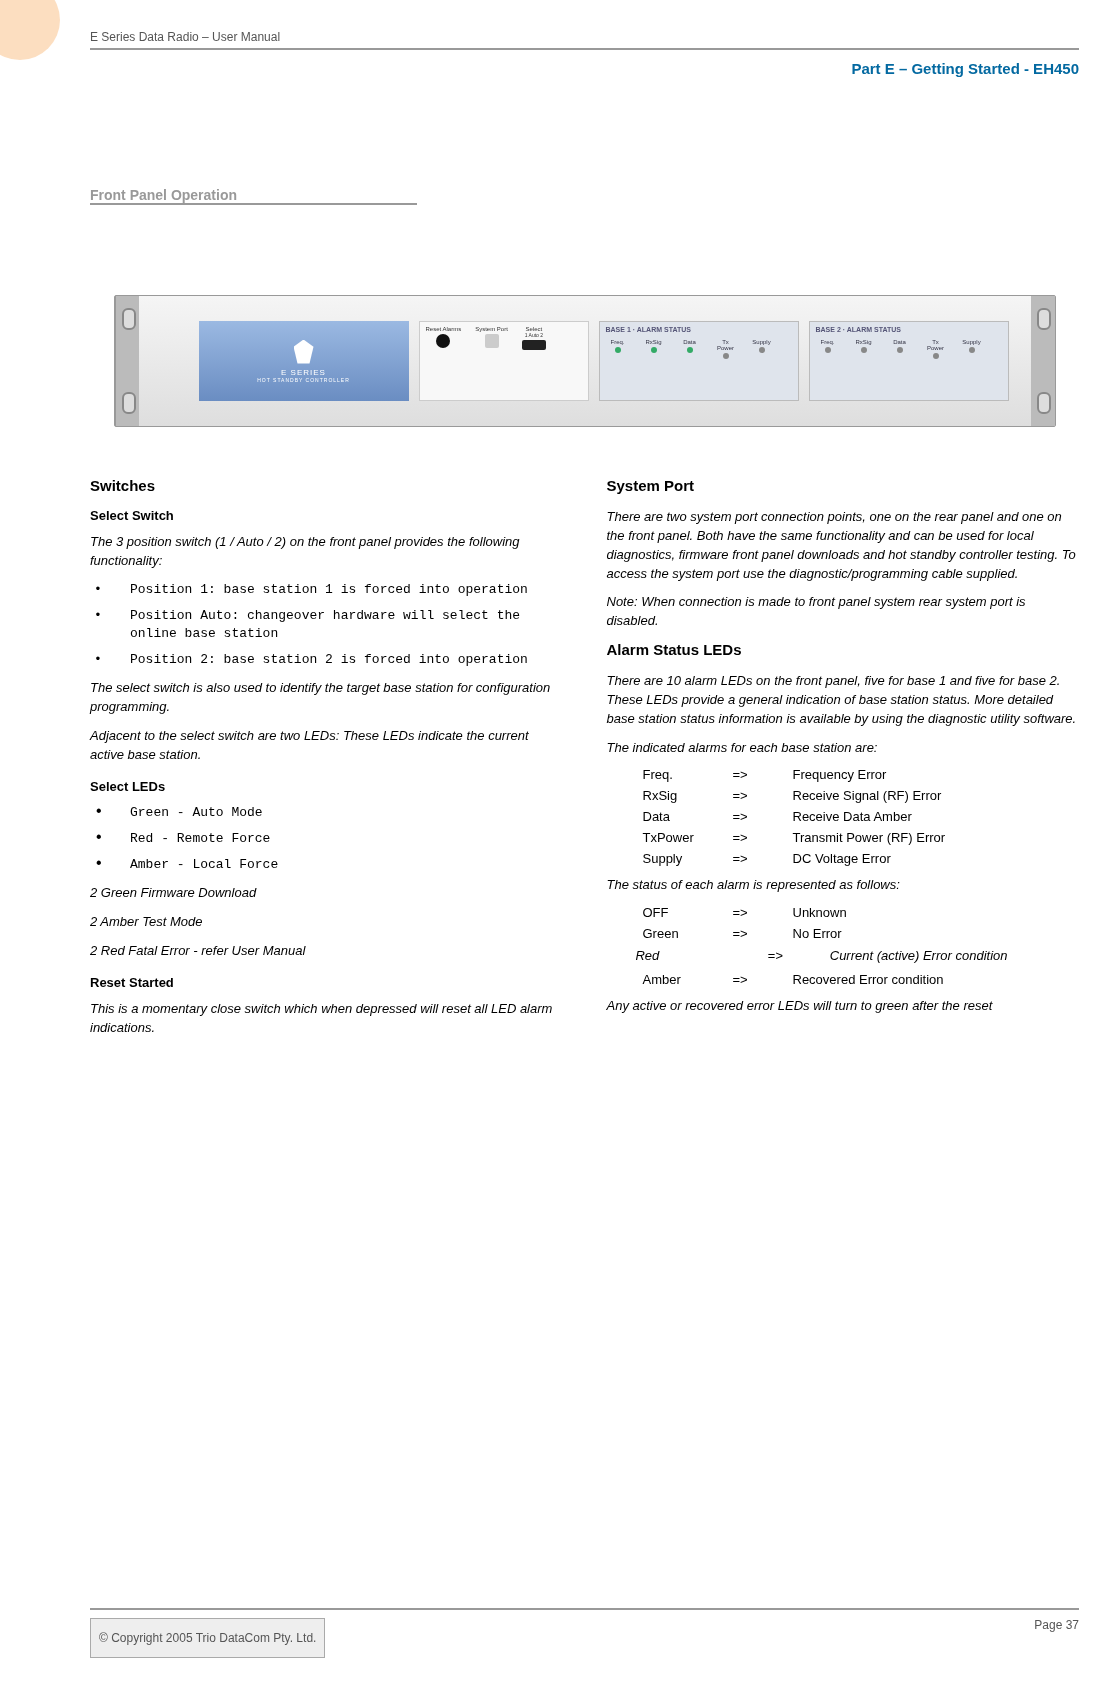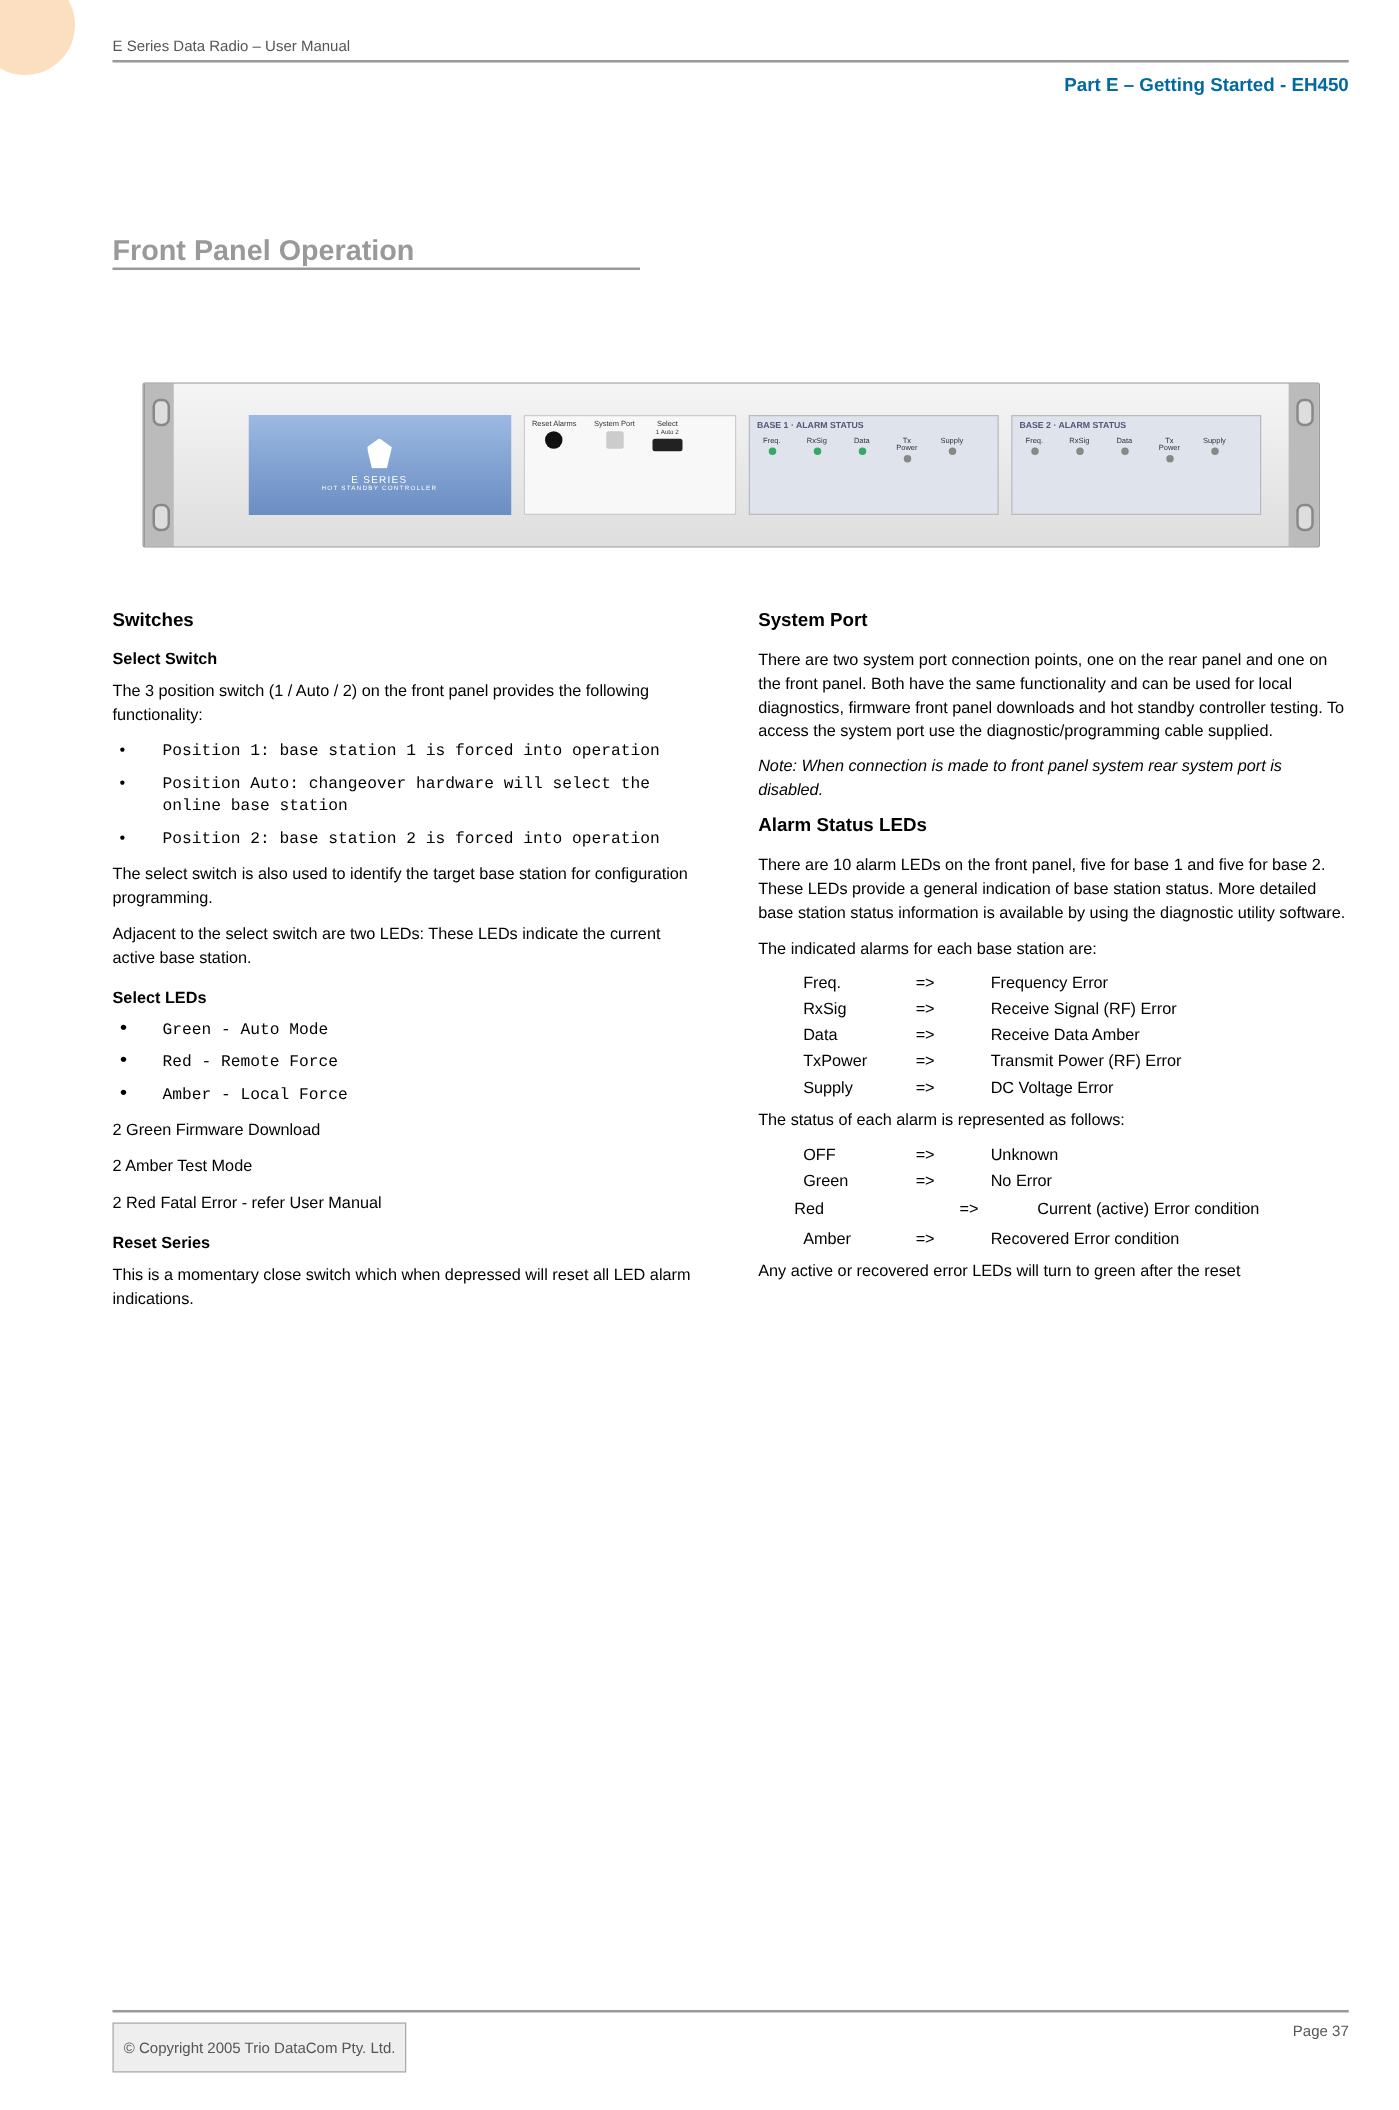"Front Panel Operation" .section-heading { font-size: 23px -> 14px }
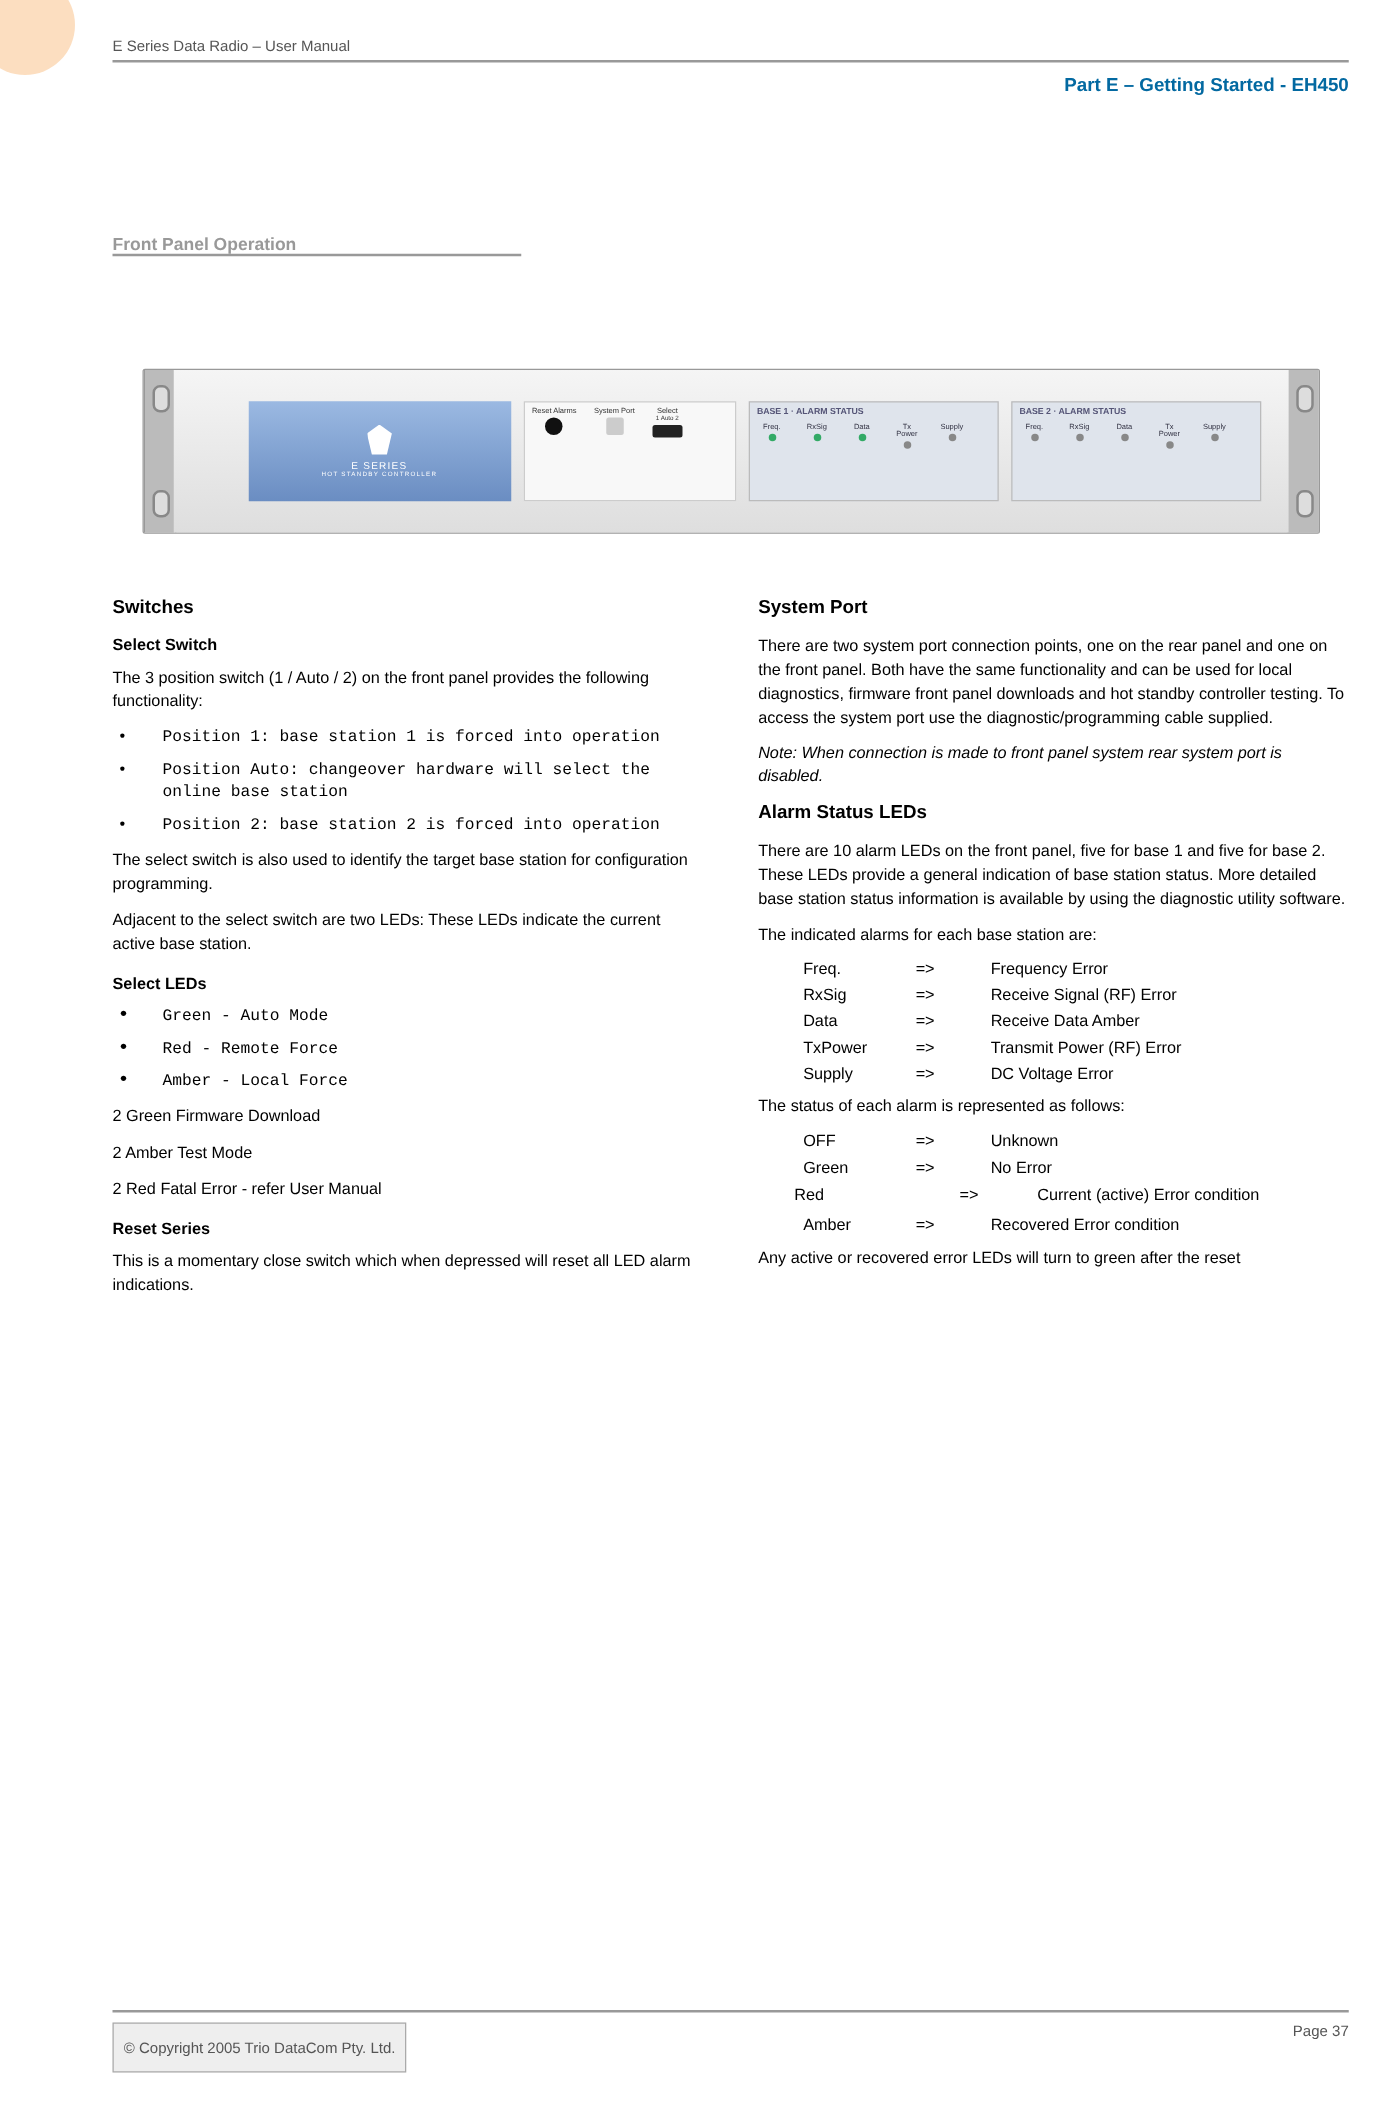"There are two system port" p { font-style: none -> italic }
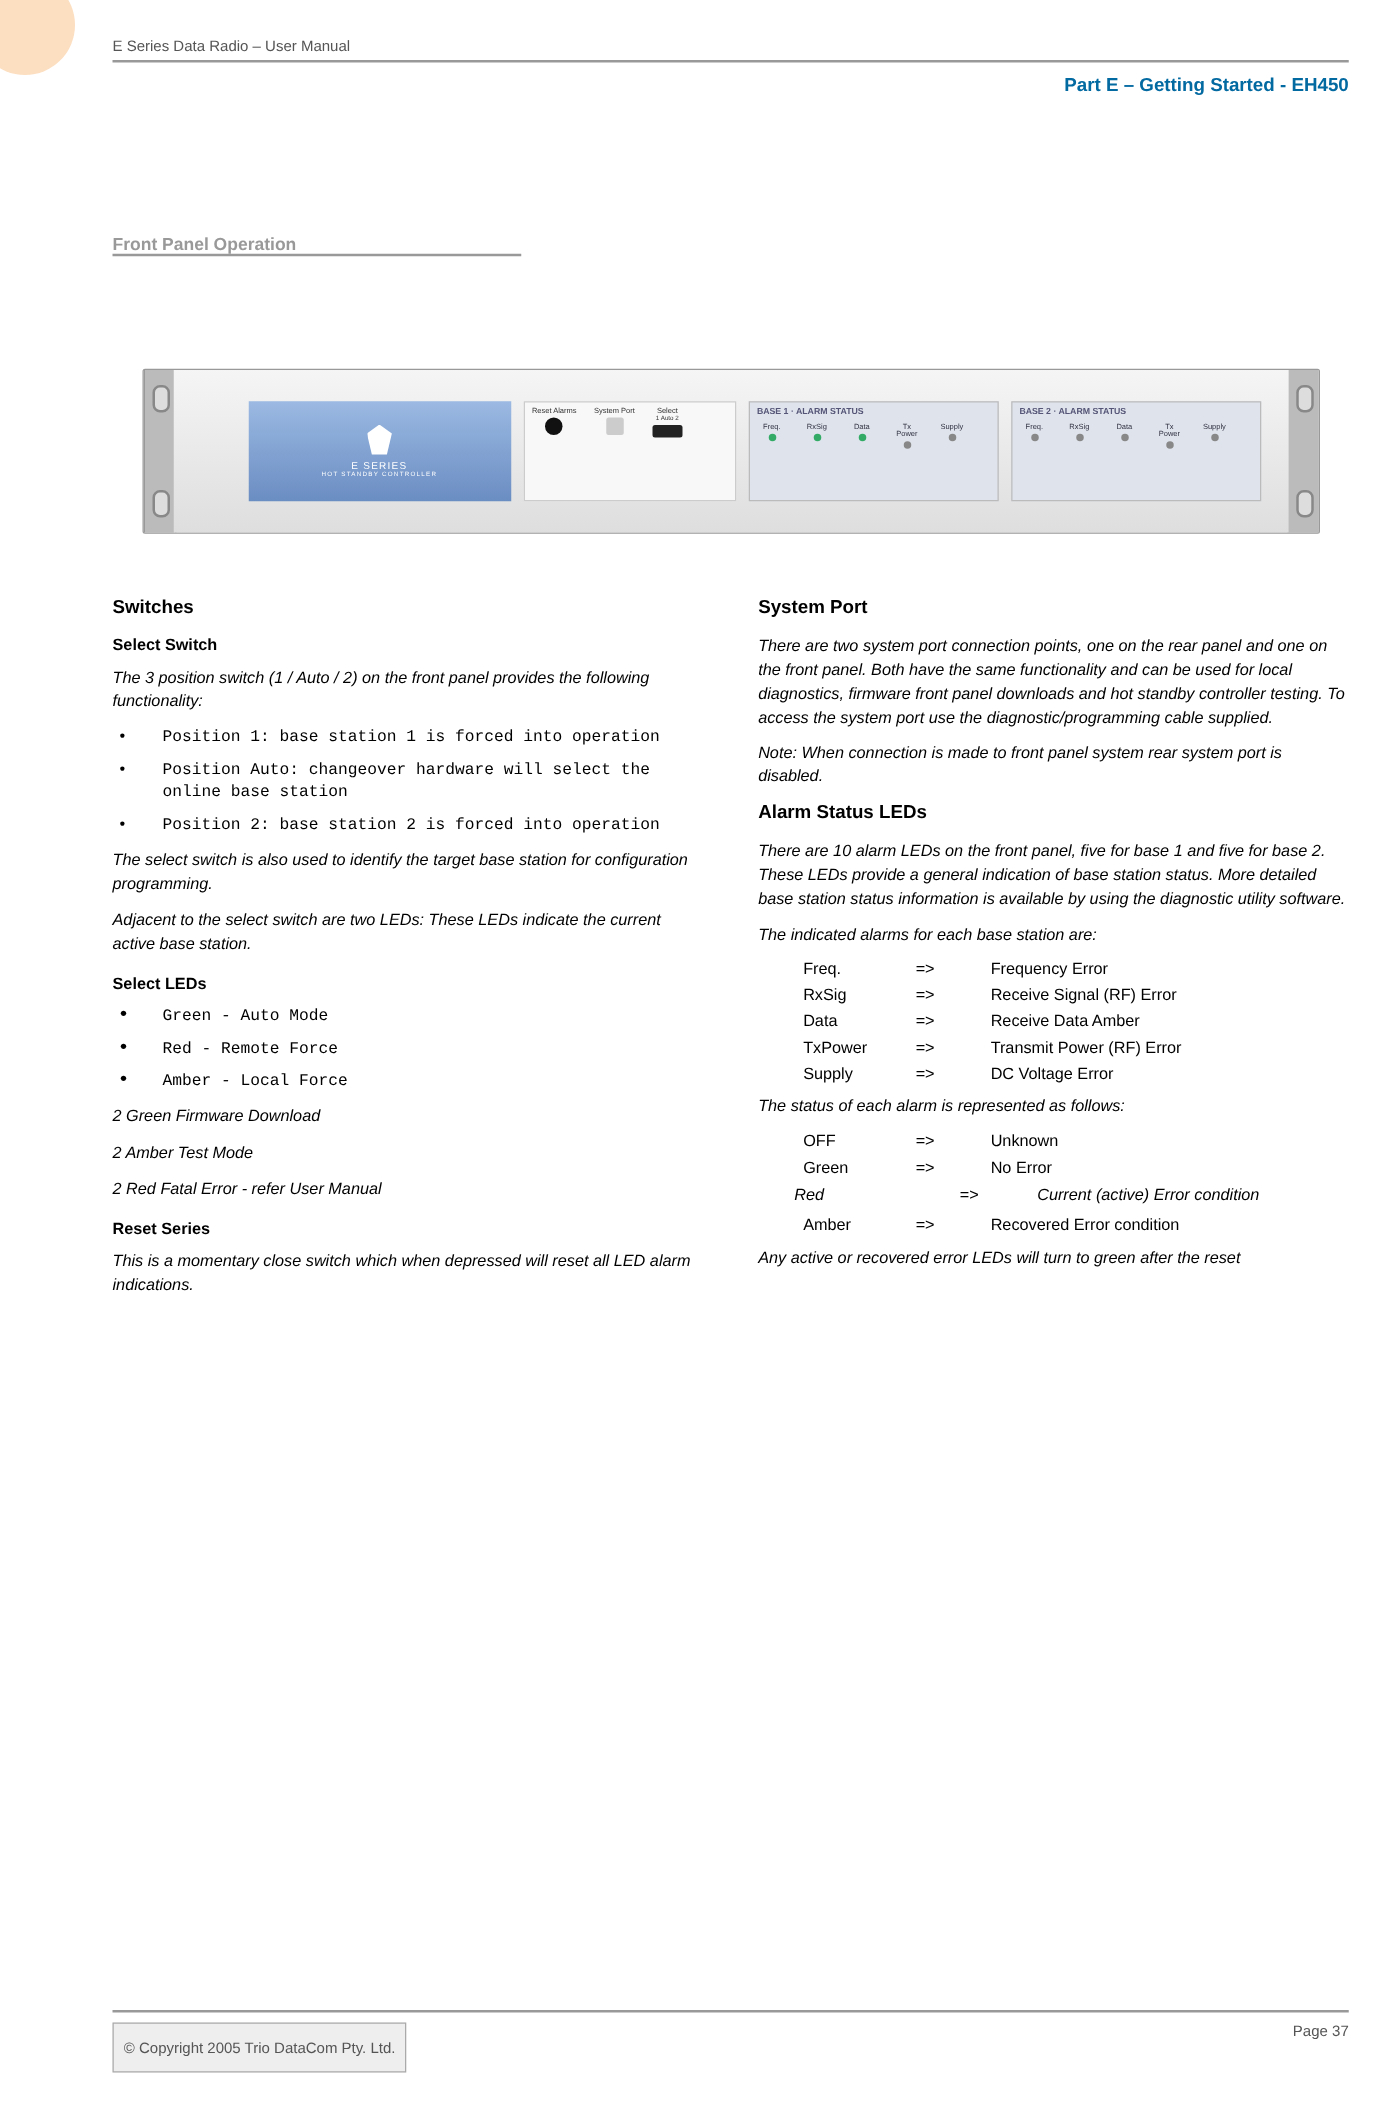"Reset Series" h4.minihead { text: Series -> Started }
